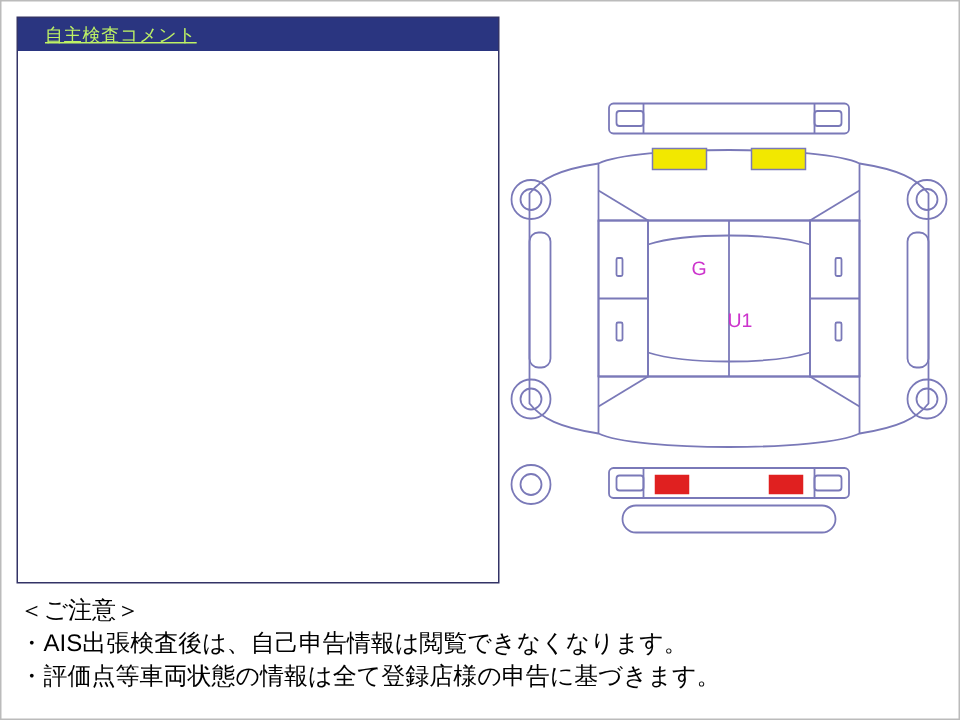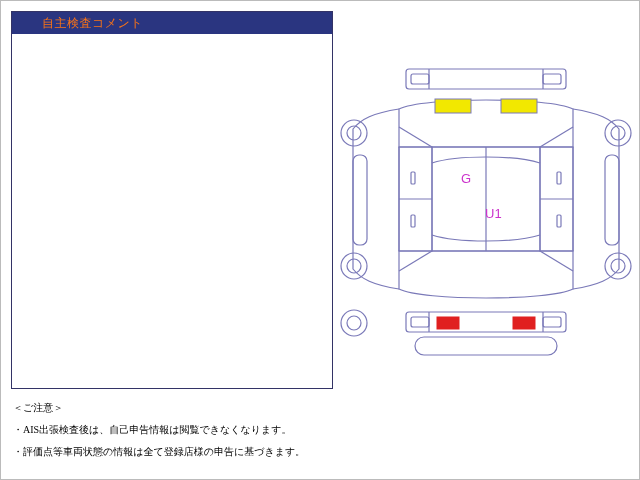"自主検査コメント" .comment-header { color: #f97316 -> #bef264; padding-left: 30px -> 18px; text-decoration: none -> underline }
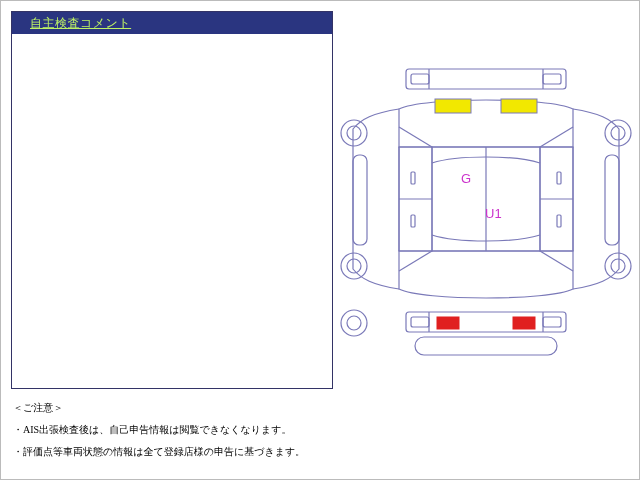"＜ご注意＞" .notes { font-family: Liberation Serif, serif -> none; font-size: 10px -> 16px }
